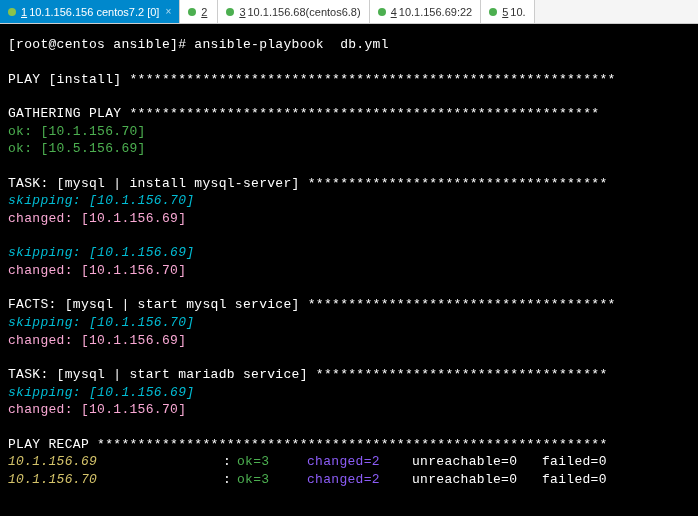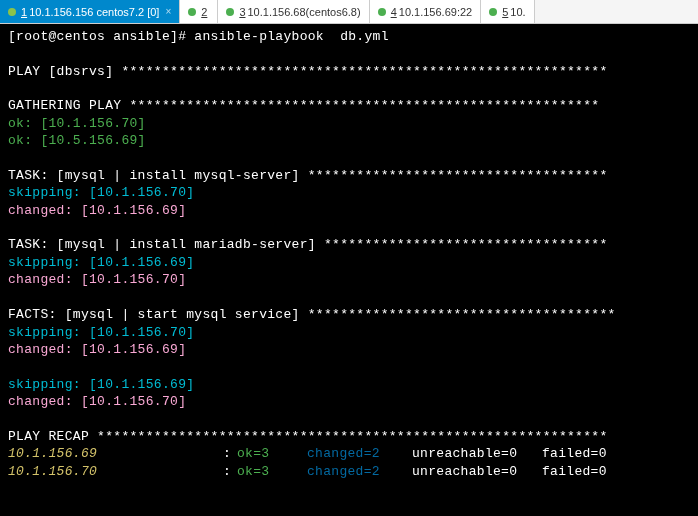"[root@centos ansible]# ansible-playbook" .terminal { padding: 4px 8px -> 12px 8px }
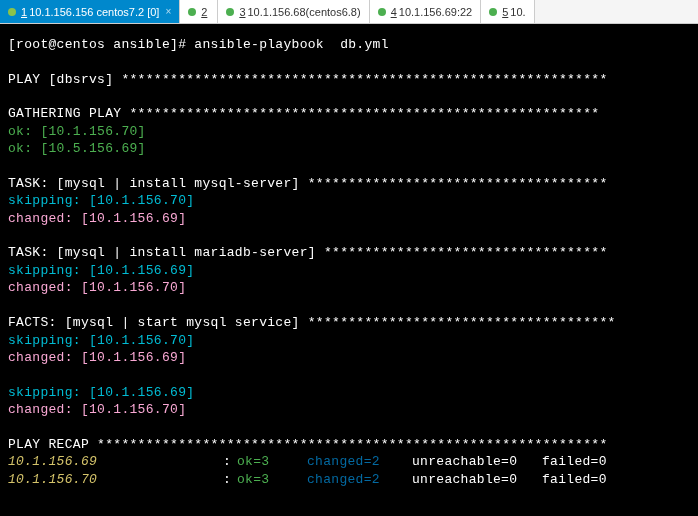"PLAY [dbsrvs]" div.line { text: dbsrvs -> install }
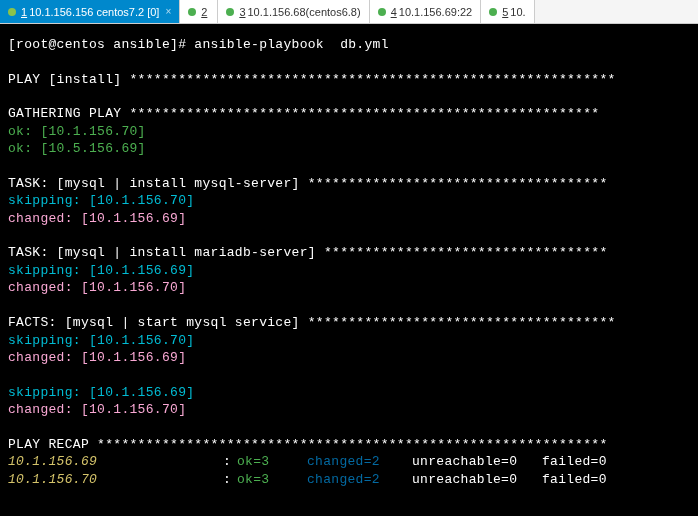"skipping: [10.1.156.70]" .cyan { font-style: none -> italic }
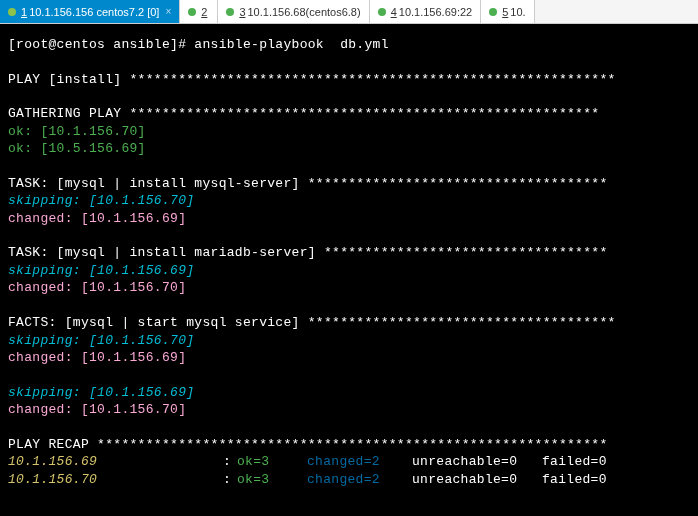"TASK: [mysql | install mariadb-server]" div.line { html: <div>TASK: [mysql | install mariadb-server] ***********************************</div> -> none }
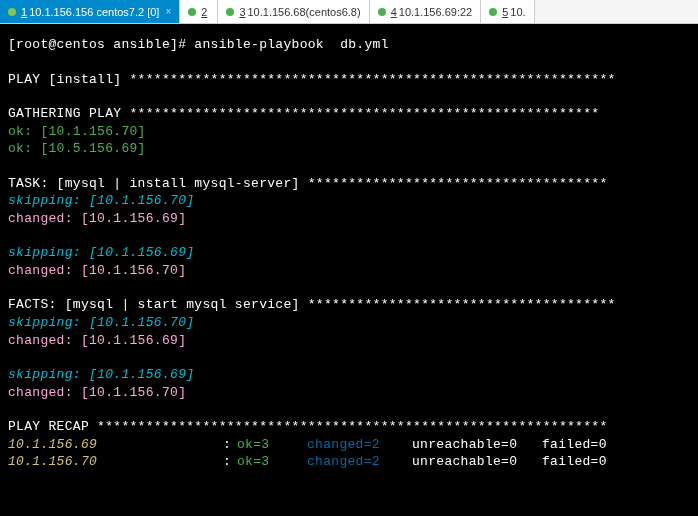"TASK: [mysql | start mariadb" div.line { html: none -> <div>TASK: [mysql | start mariadb service] ************************************</div> }
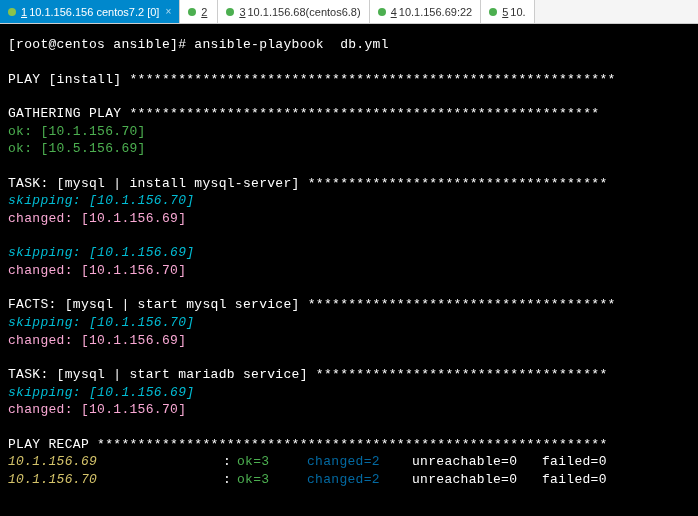"changed=2" .recap-changed { color: #0369a1 -> #8b5cf6 }
